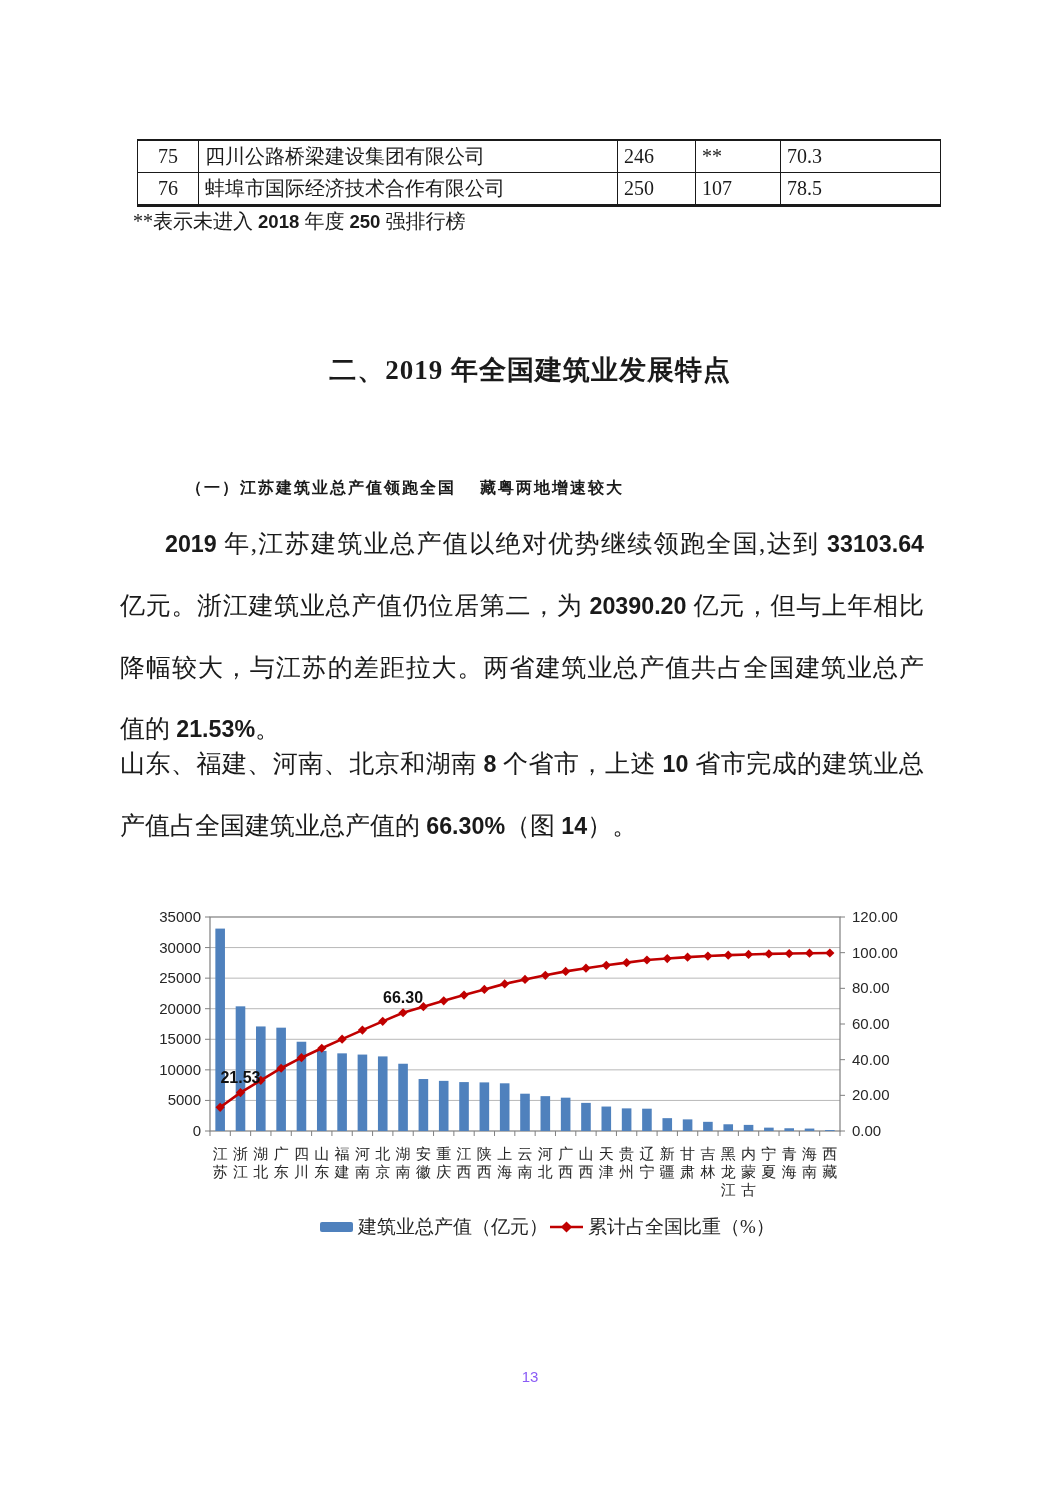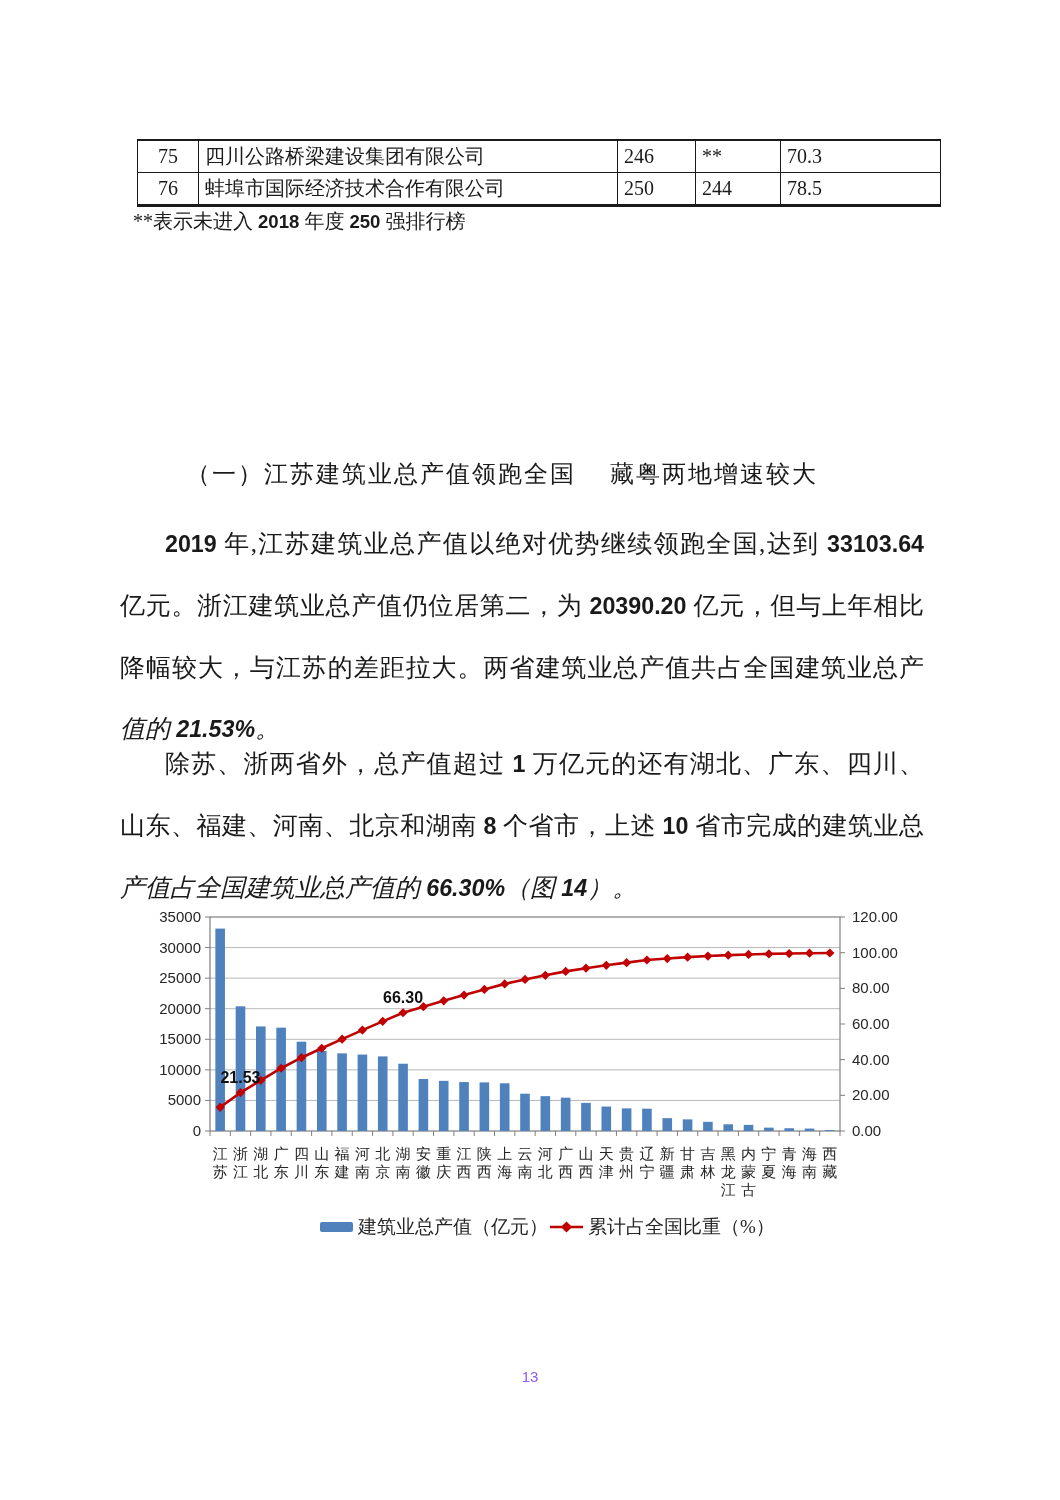"244" td.td-num { text: 244 -> 107 }
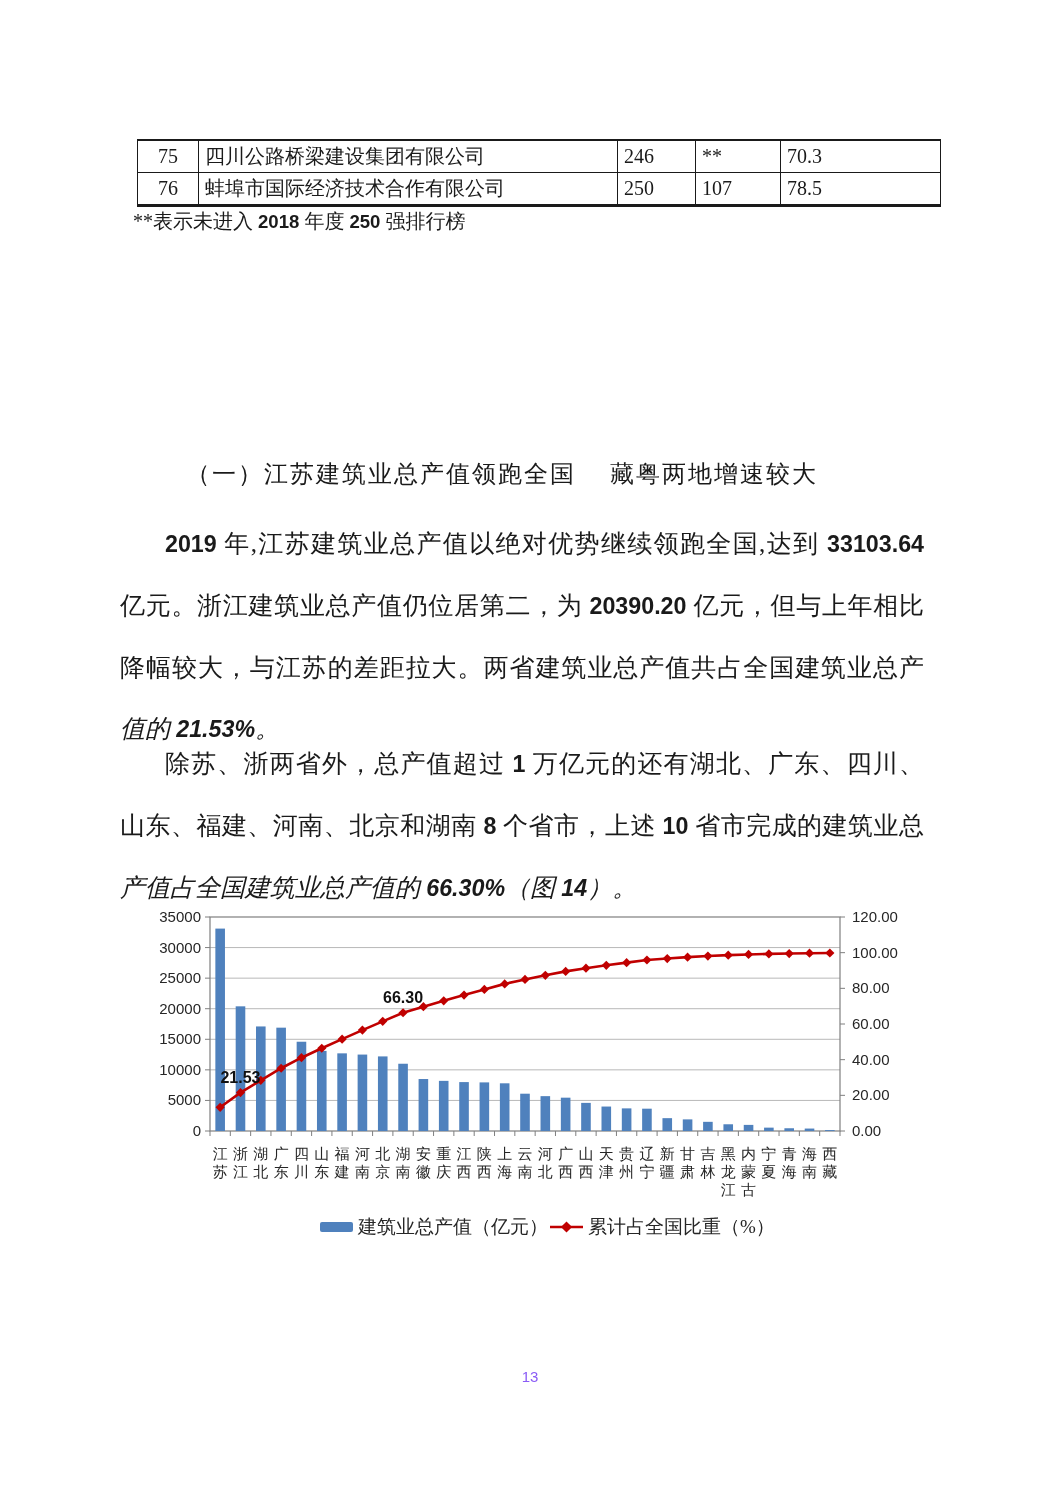"二、2019 年全国建筑业发展特点" div.h1 { html: none -> <div>二、2019 年全国建筑业发展特点</div> }
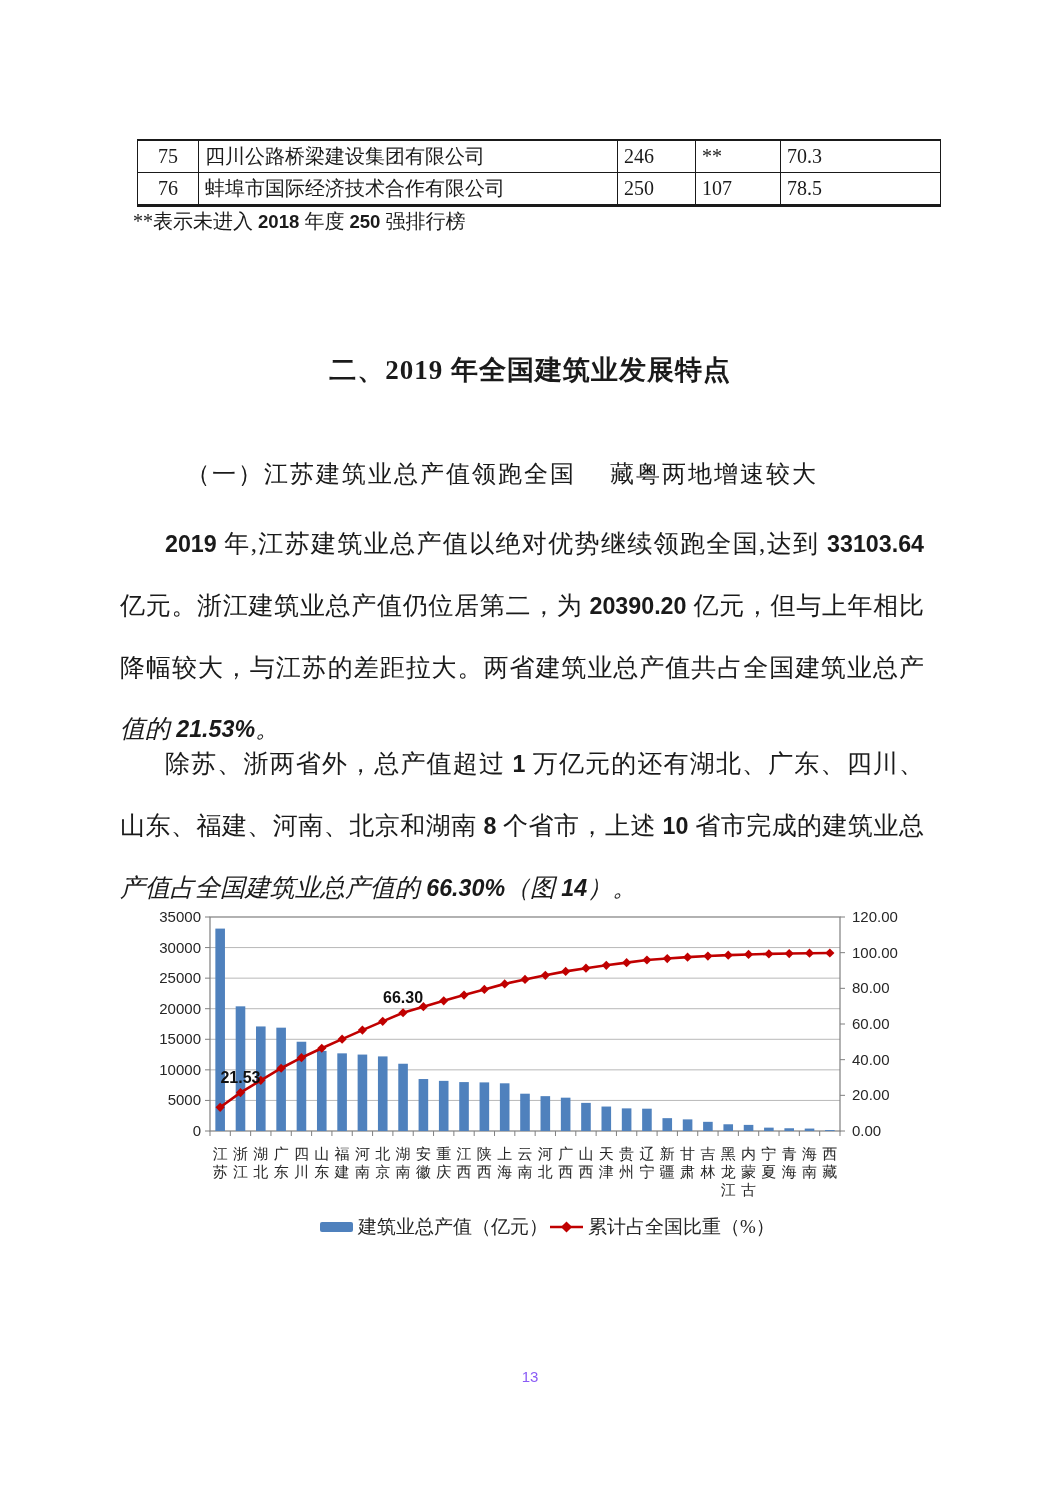"（一）江苏建筑业总产值领跑全国 藏粤两地增速较大" .h2 { font-size: 24px -> 16px; font-weight: normal -> bold; top: 458px -> 478px }
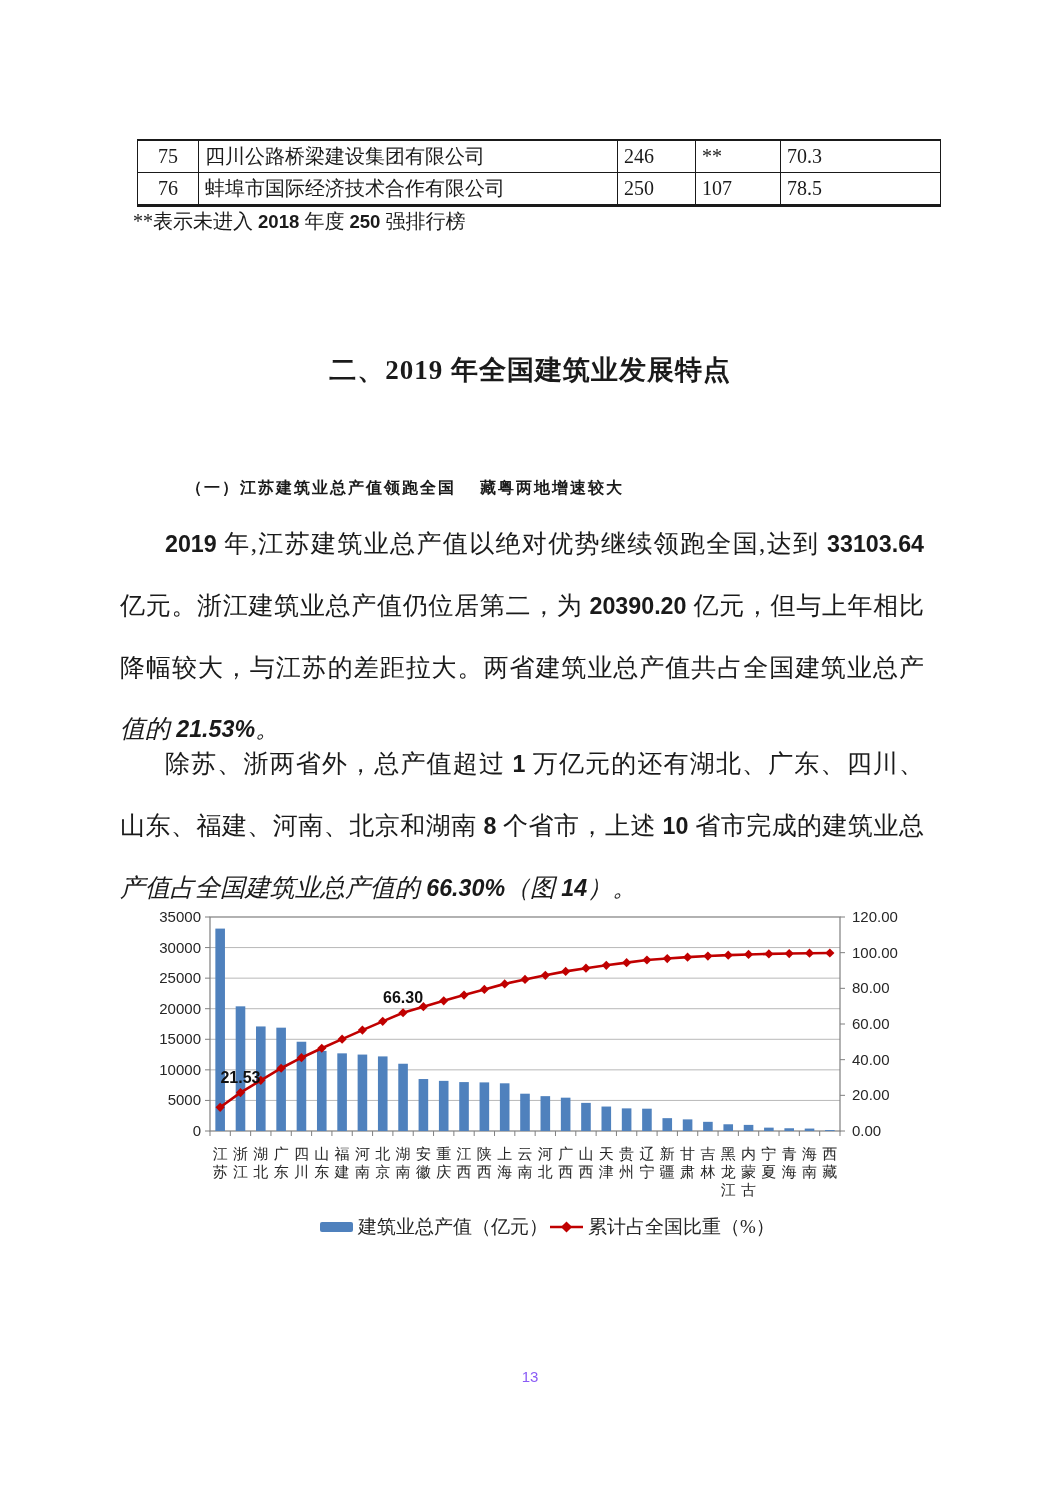"值的 21.53%。" .lline { font-style: italic -> none }
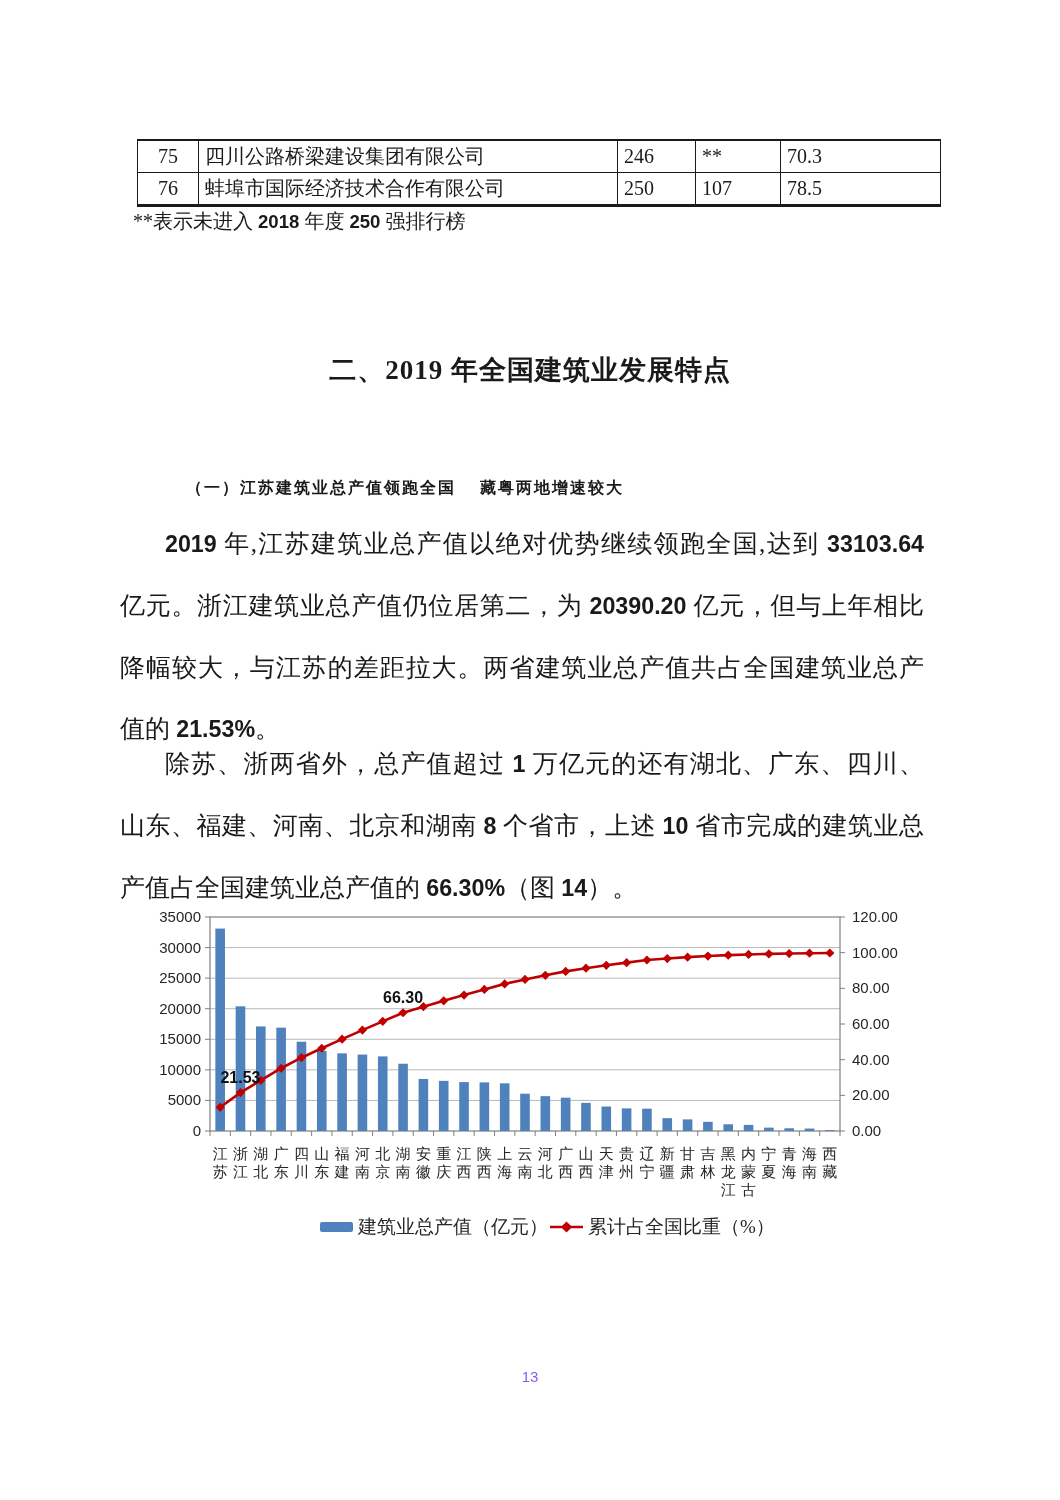"除苏、浙两省外，总产值超过 1 万亿元的还有湖北、广东、四川、" div.jline { html: <div>除苏、浙两省外，总产值超过 <span>1</span> 万亿元的还有湖北、广东、四川、</div> -> none }
